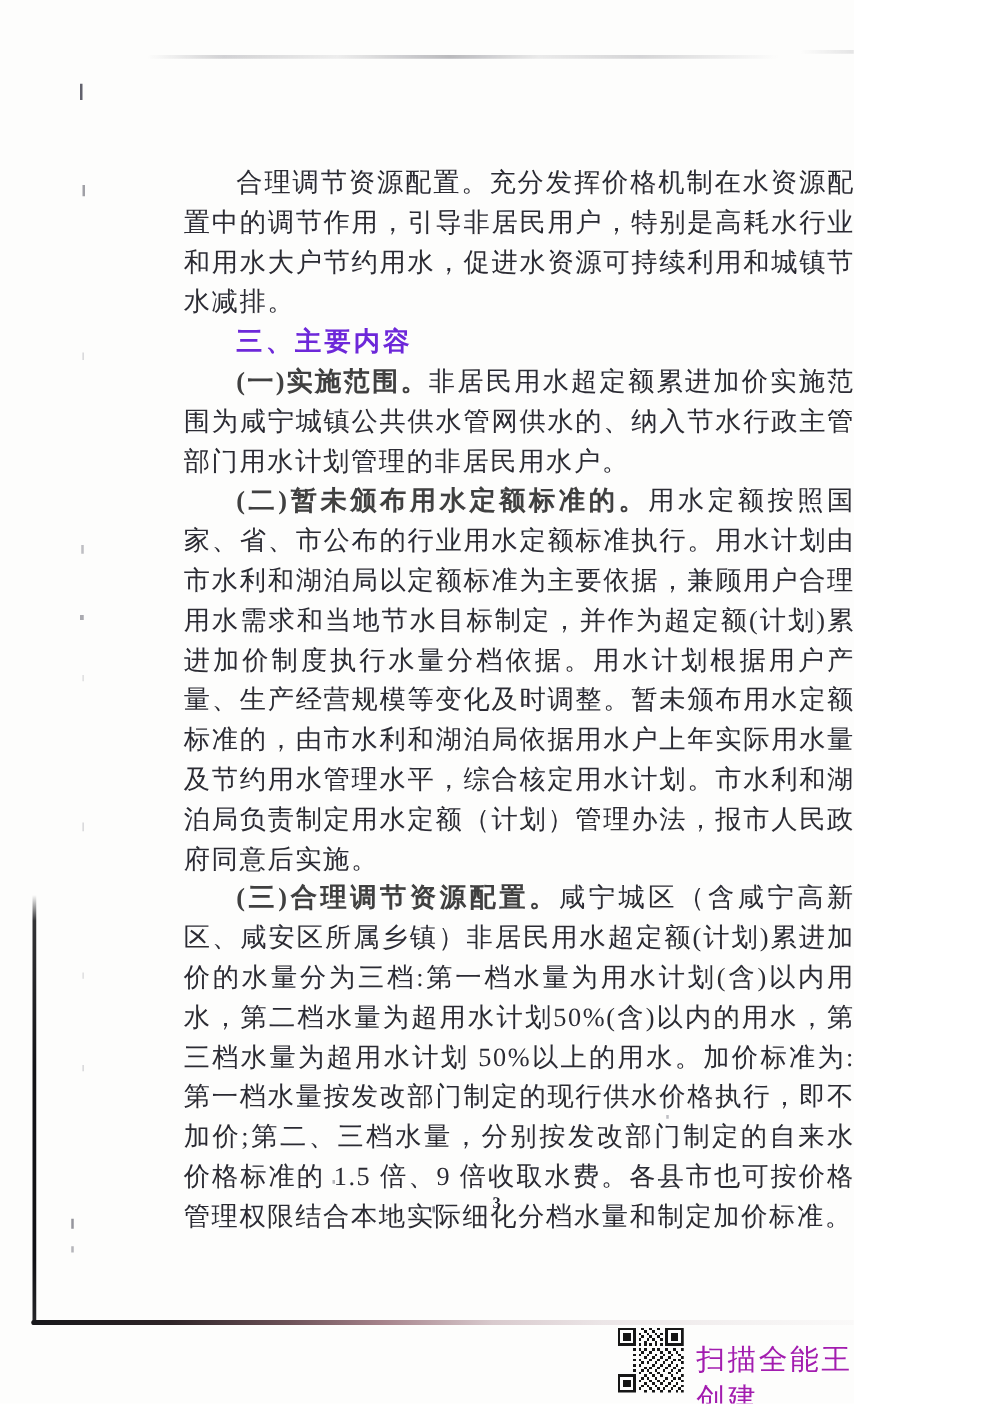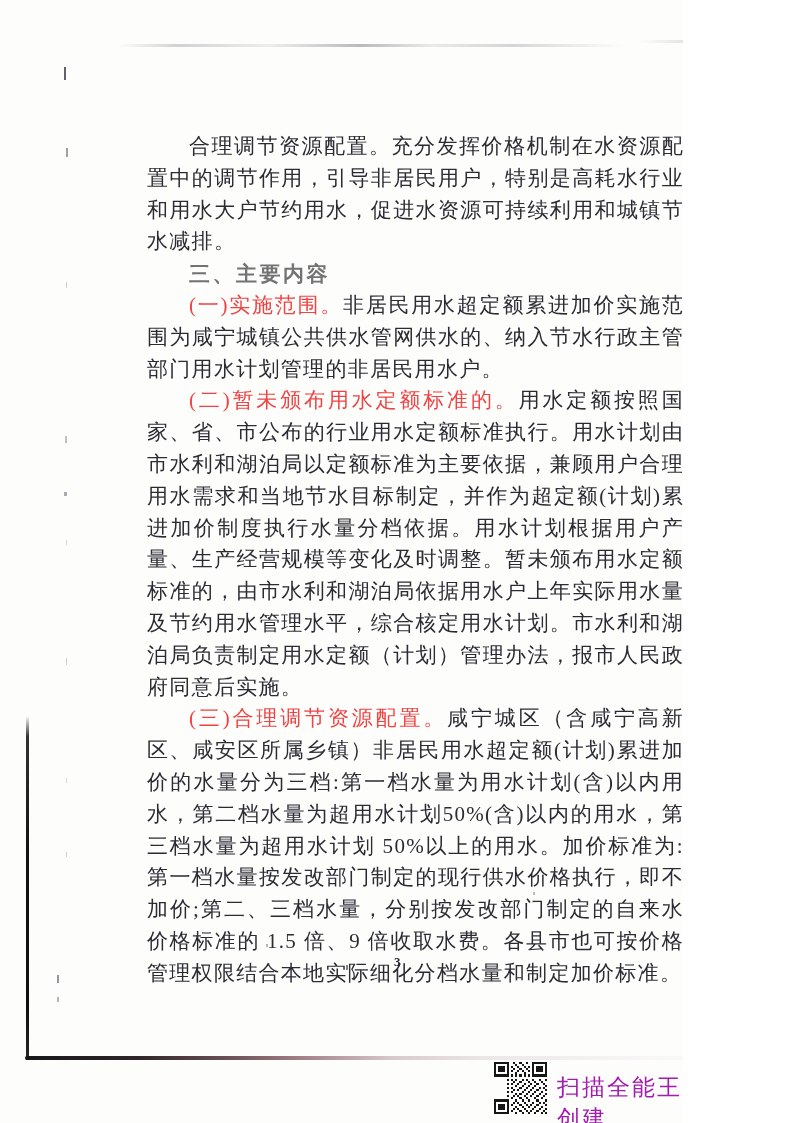"三、主要内容" .heading { color: #737373 -> #6d28d9 }
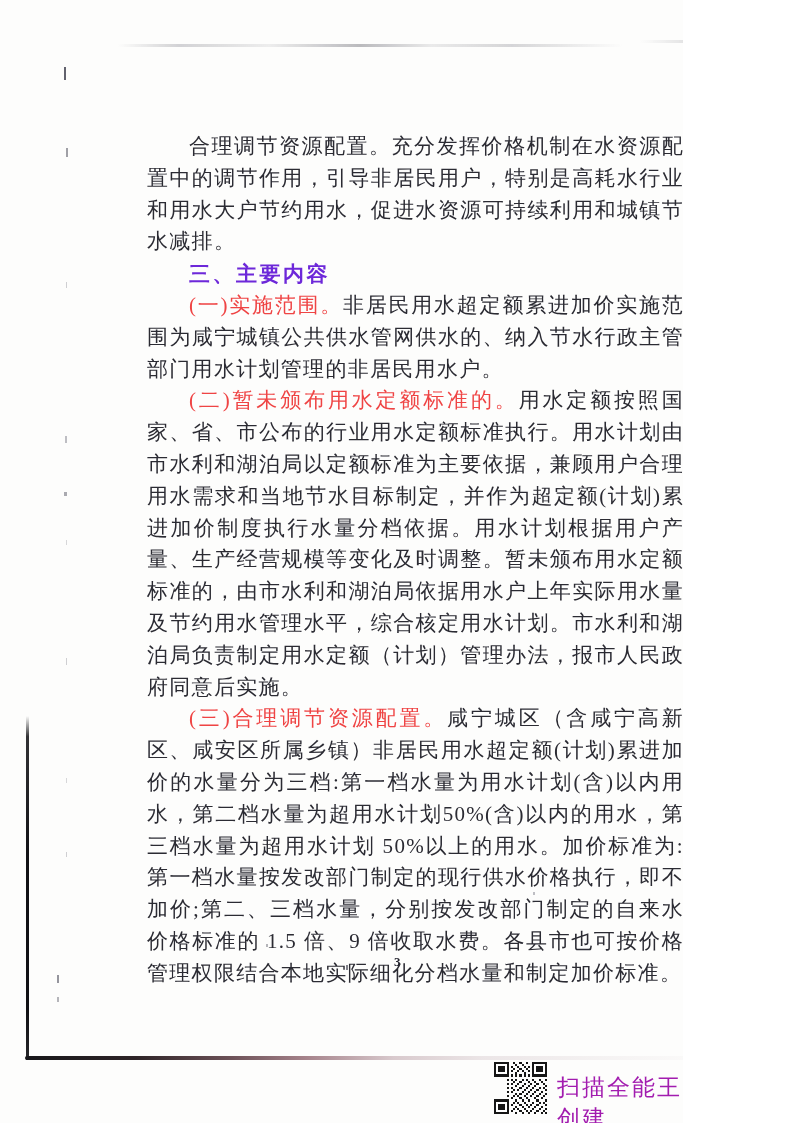"(一)实施范围。" .lead { color: #ef4444 -> #404040; font-weight: normal -> bold }
